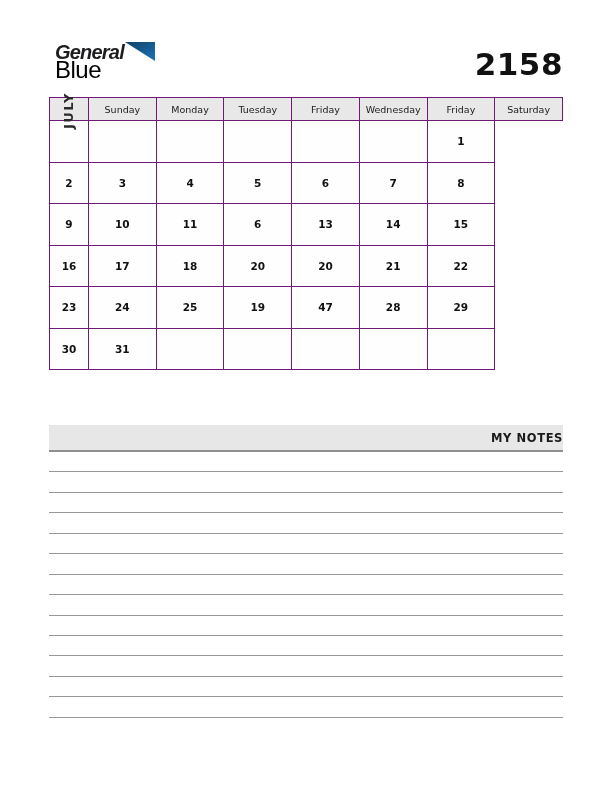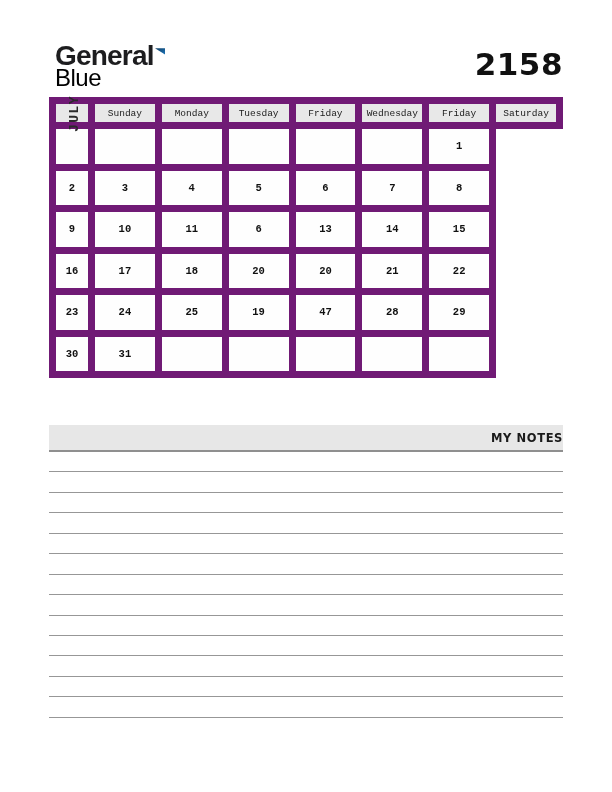"General" .logo-general { font-size: 28px -> 20px; font-style: none -> italic }
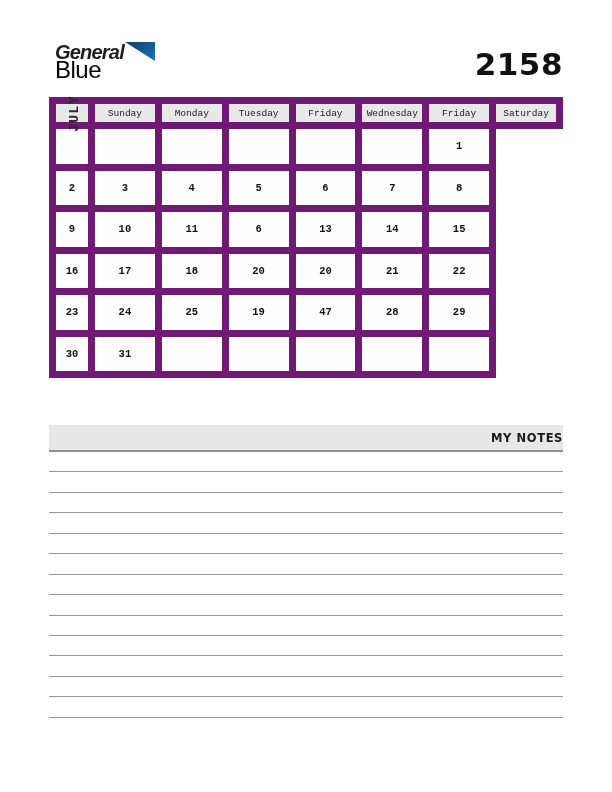"Sunday" .calendar th, .calendar td { border: 7px solid #701a75 -> 1px solid #701a75; font-family: Liberation Mono, monospace -> none }
